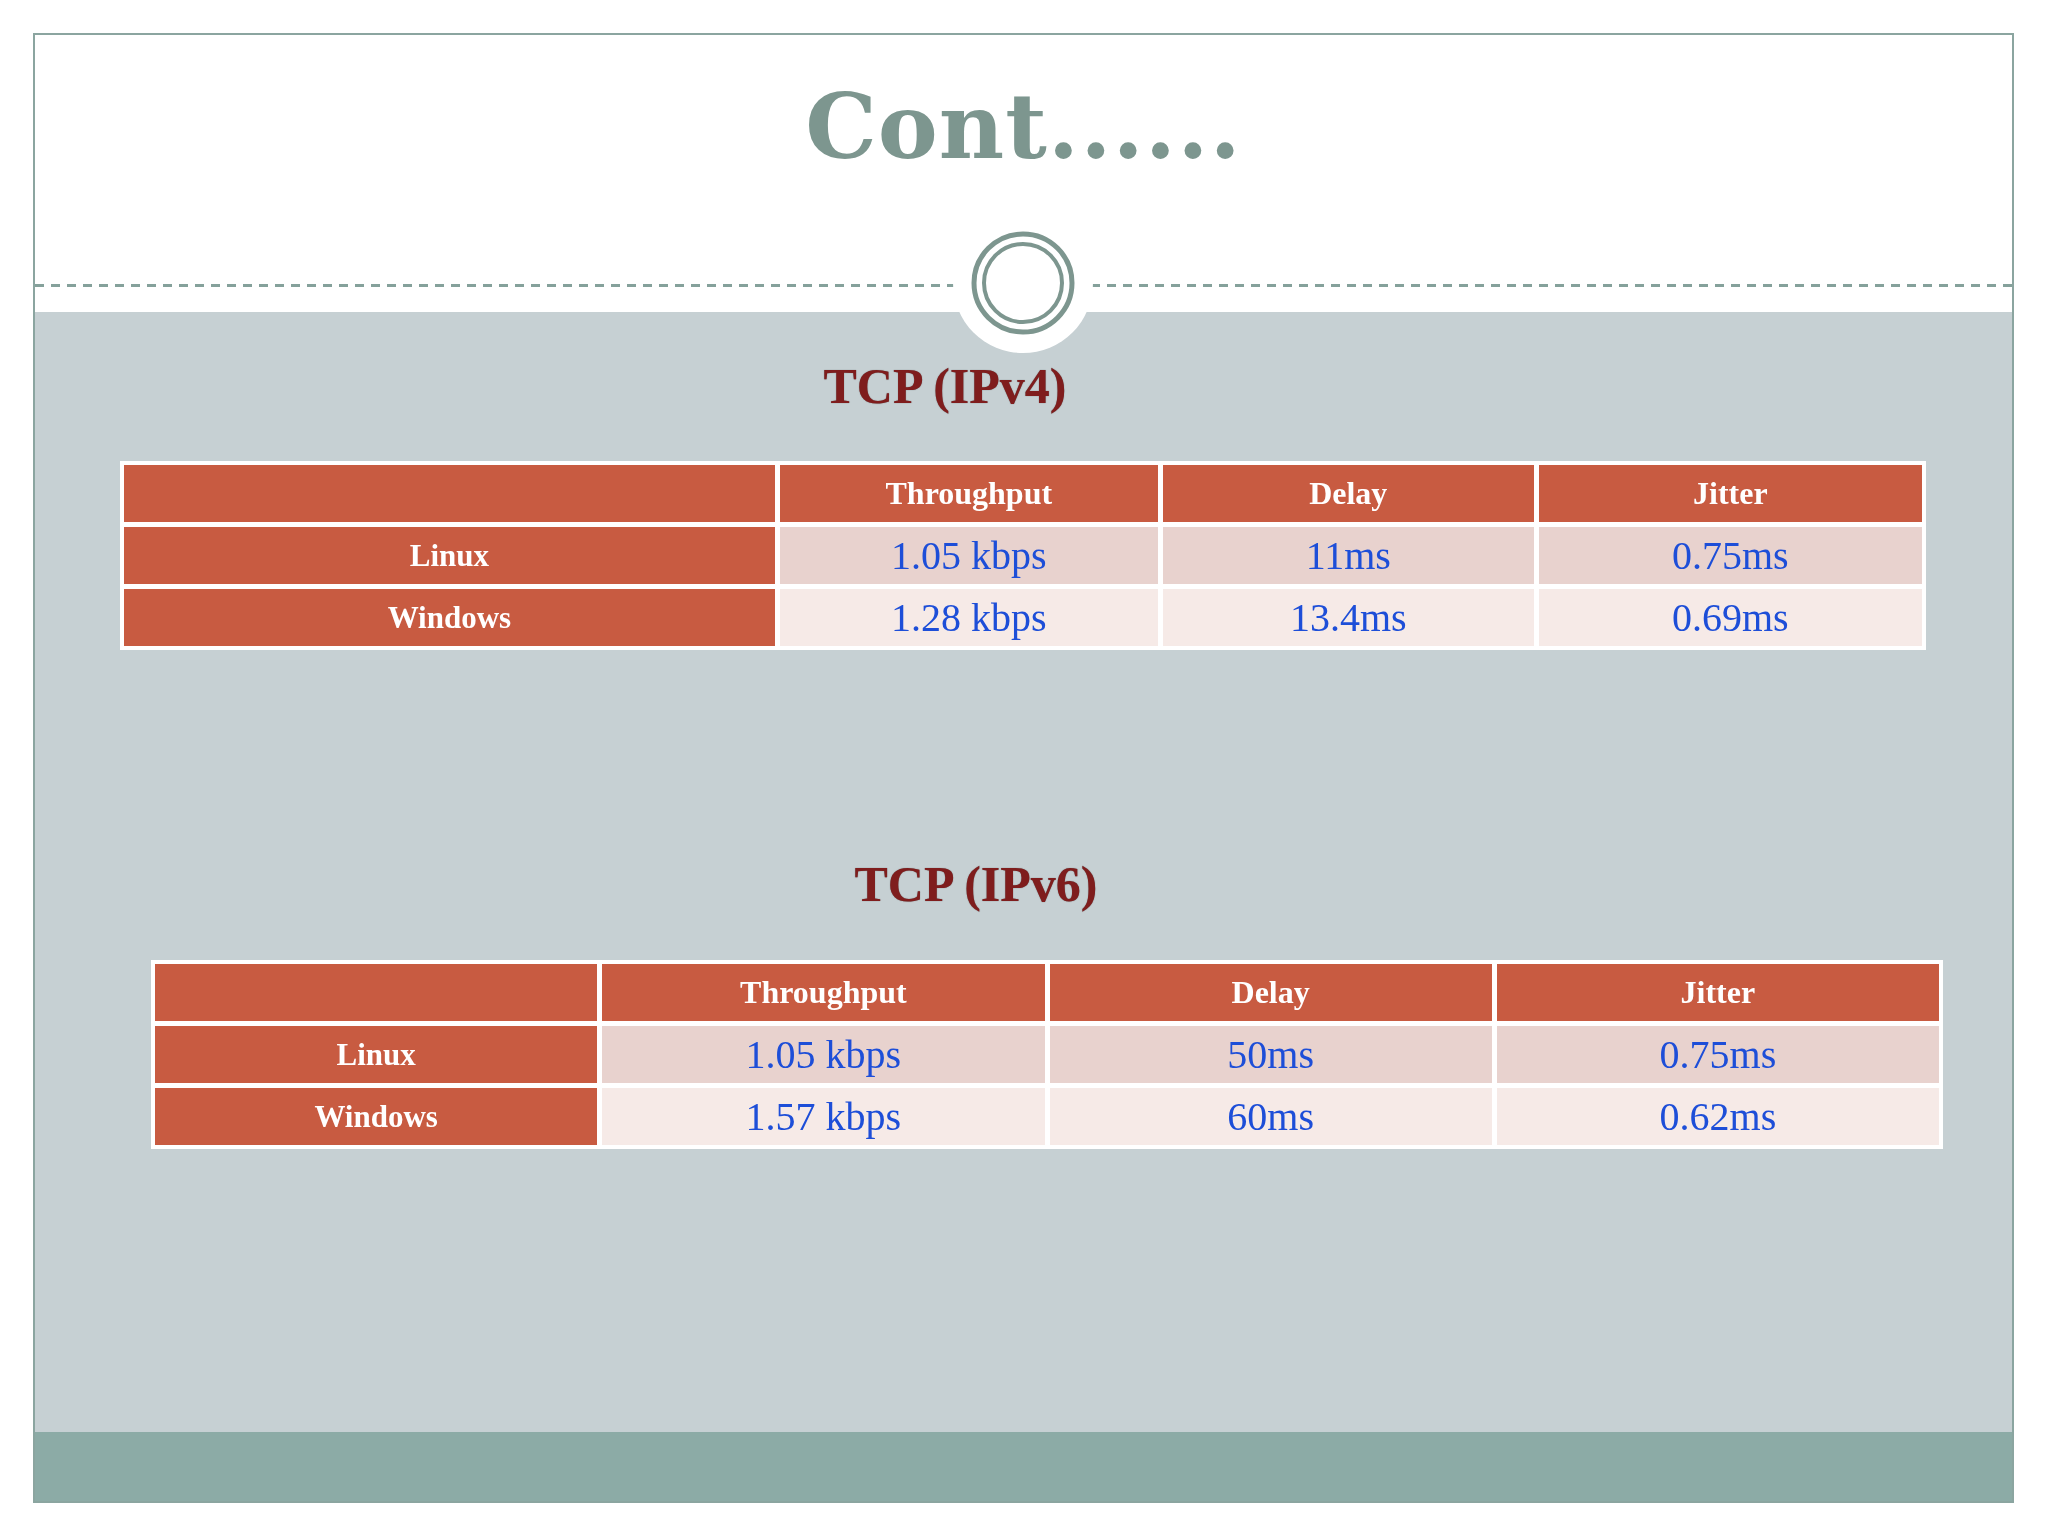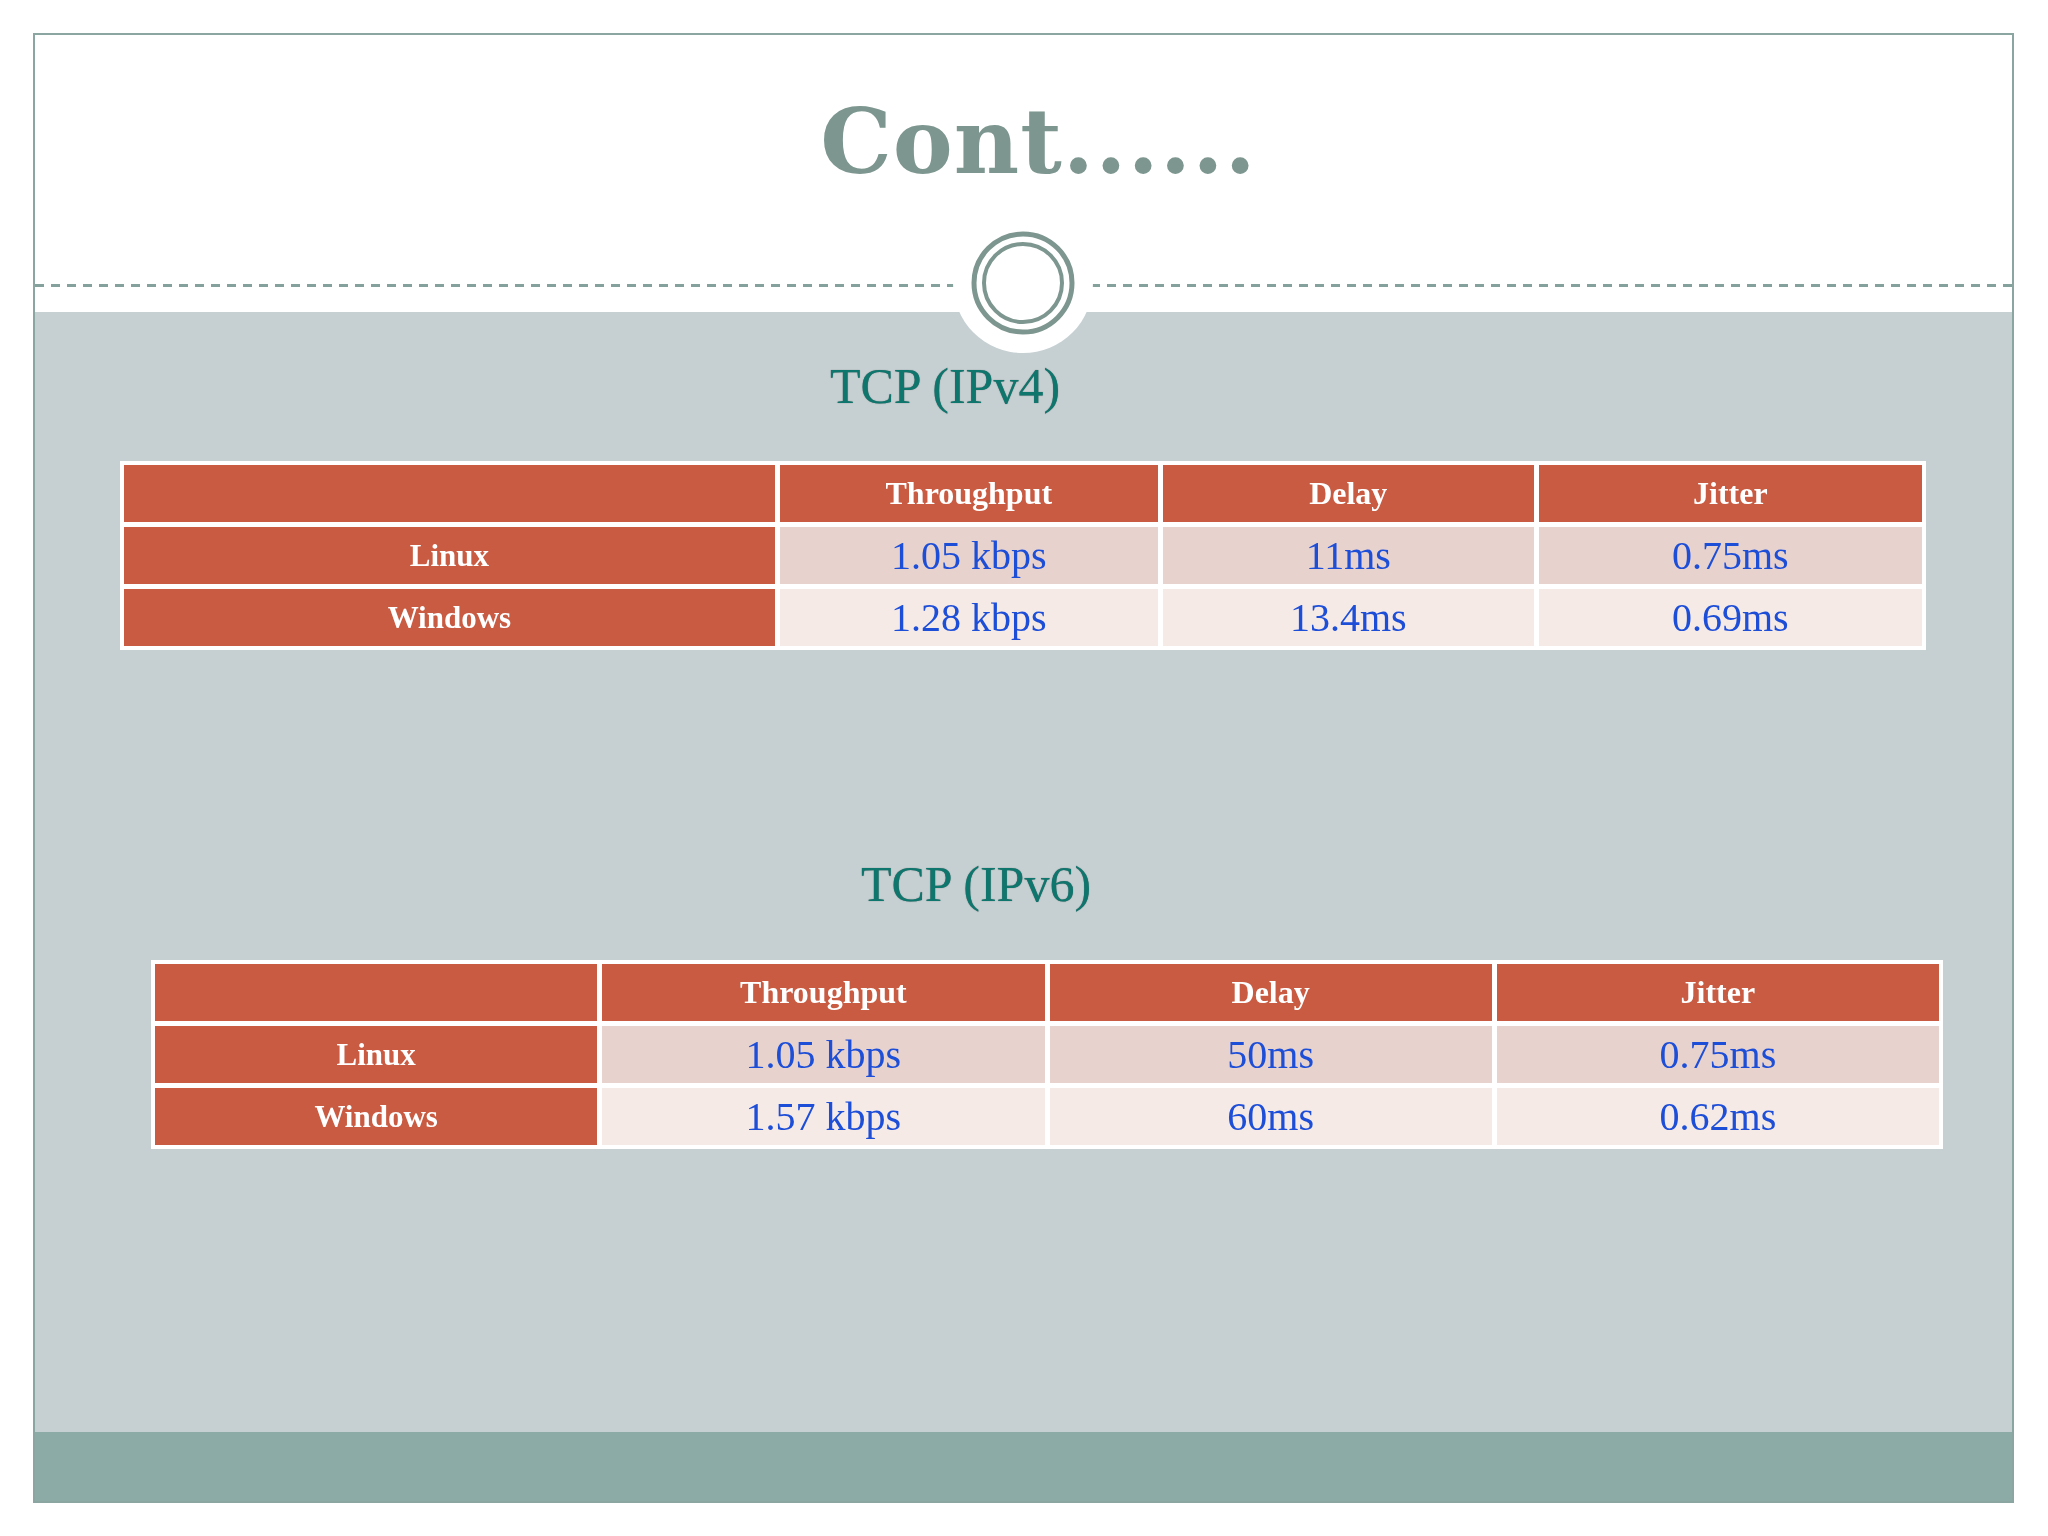"Cont......" .main-title { margin: 15px -> 0 }
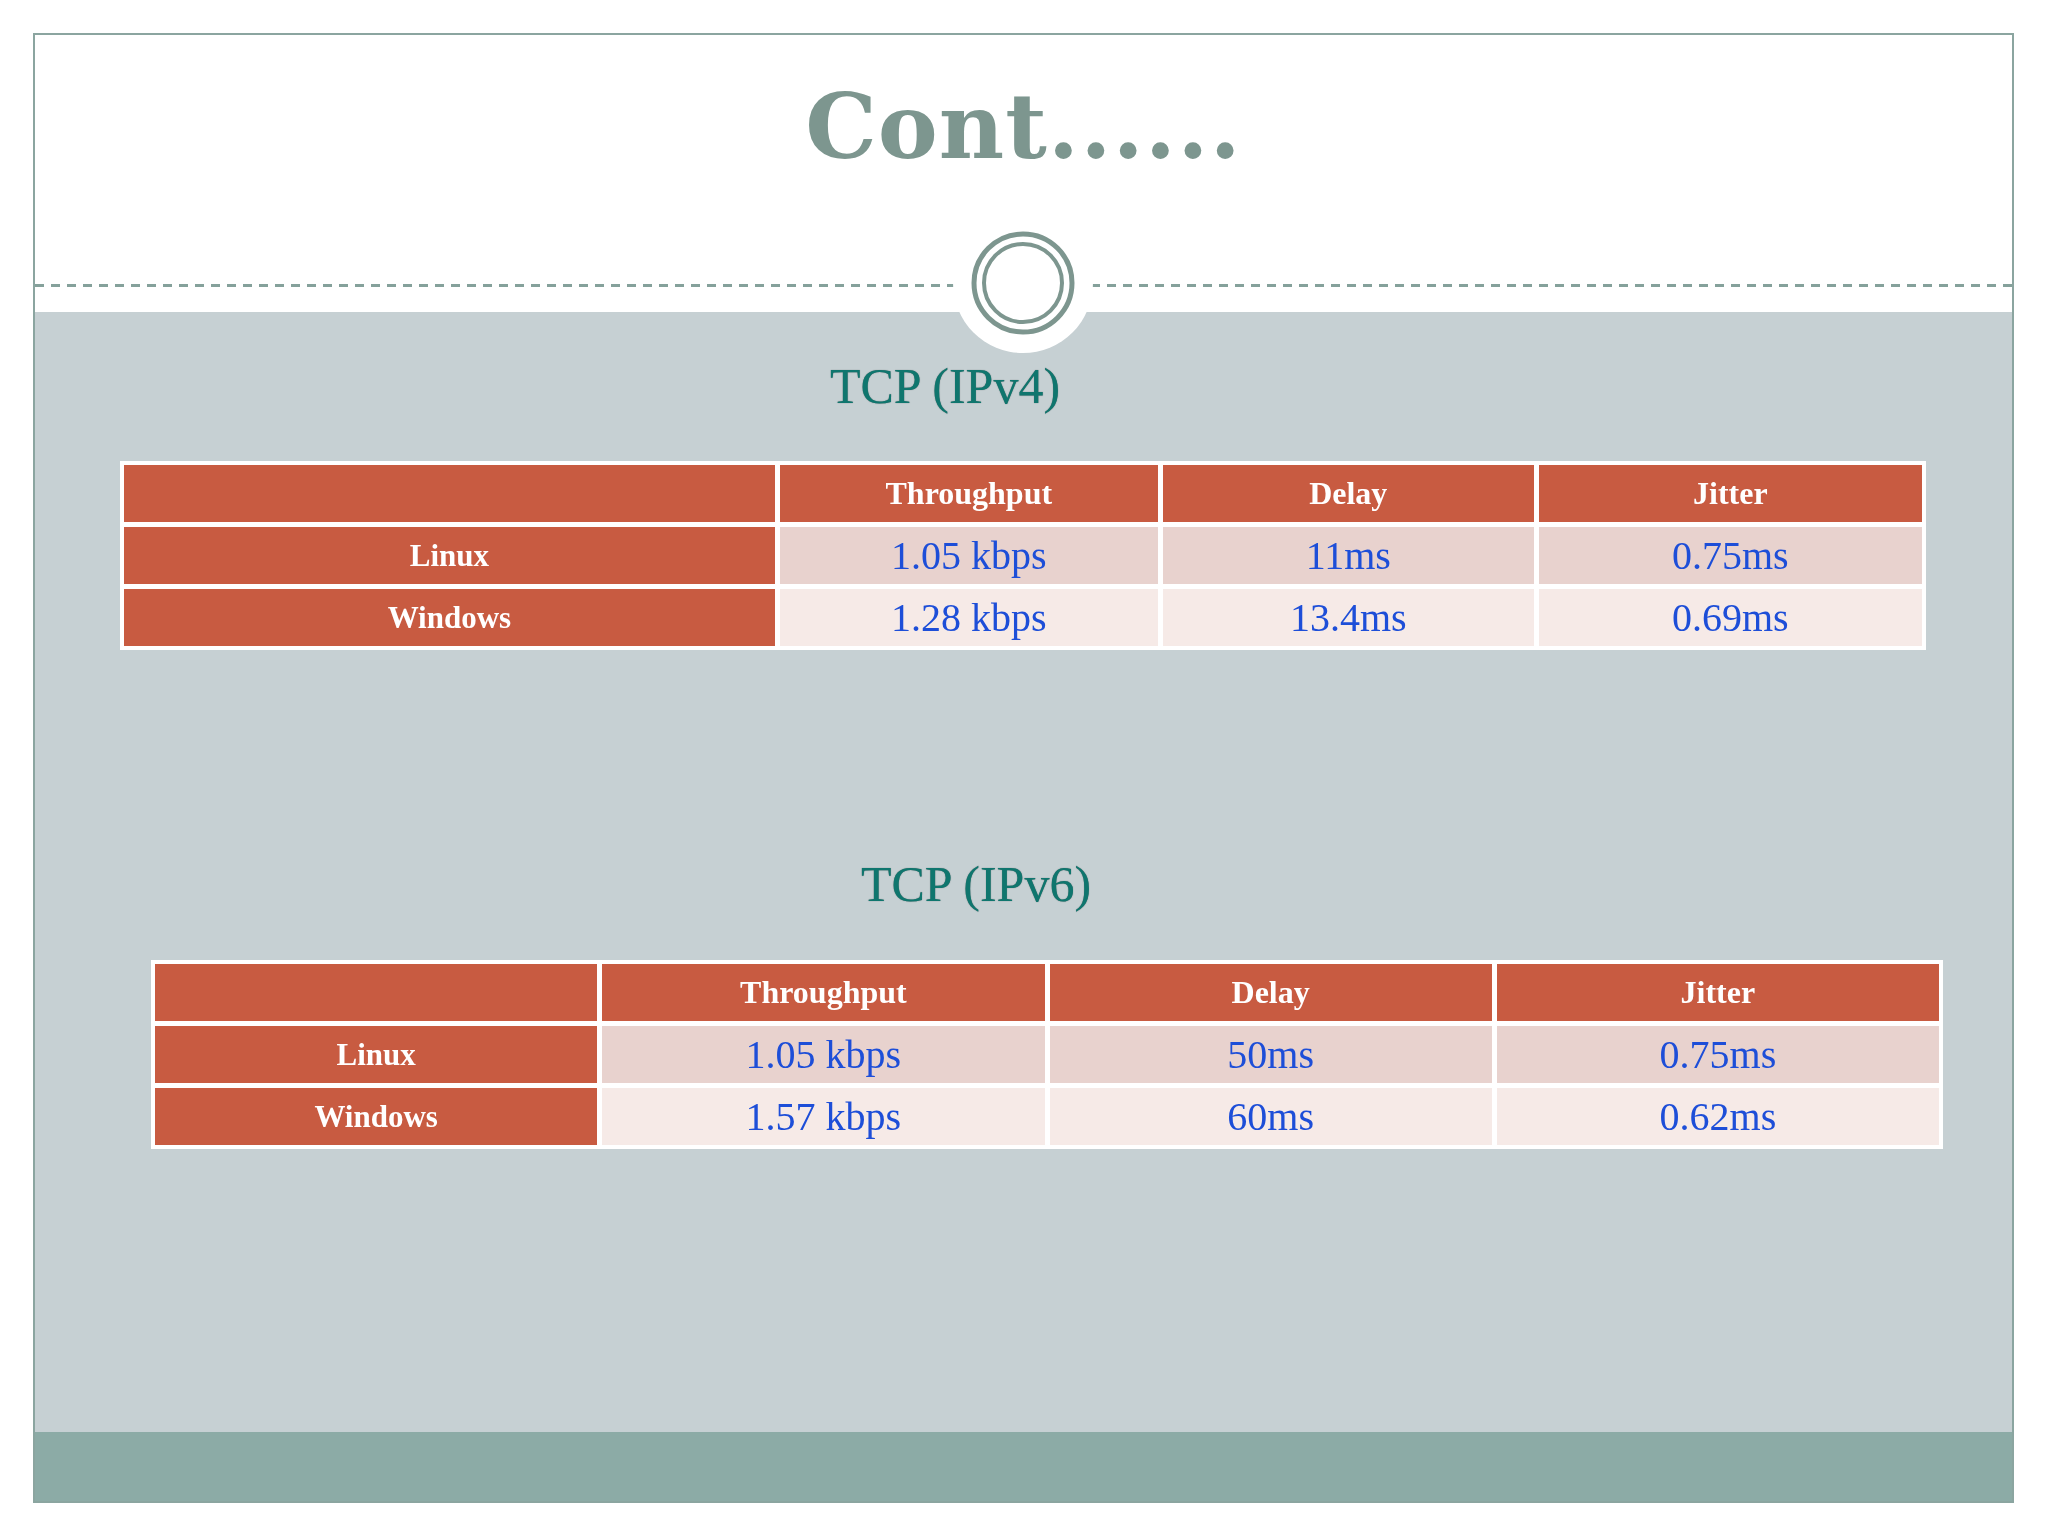"TCP (IPv4)" .tbl-title { color: #0f766e -> #7f1d1d; font-weight: normal -> bold }
